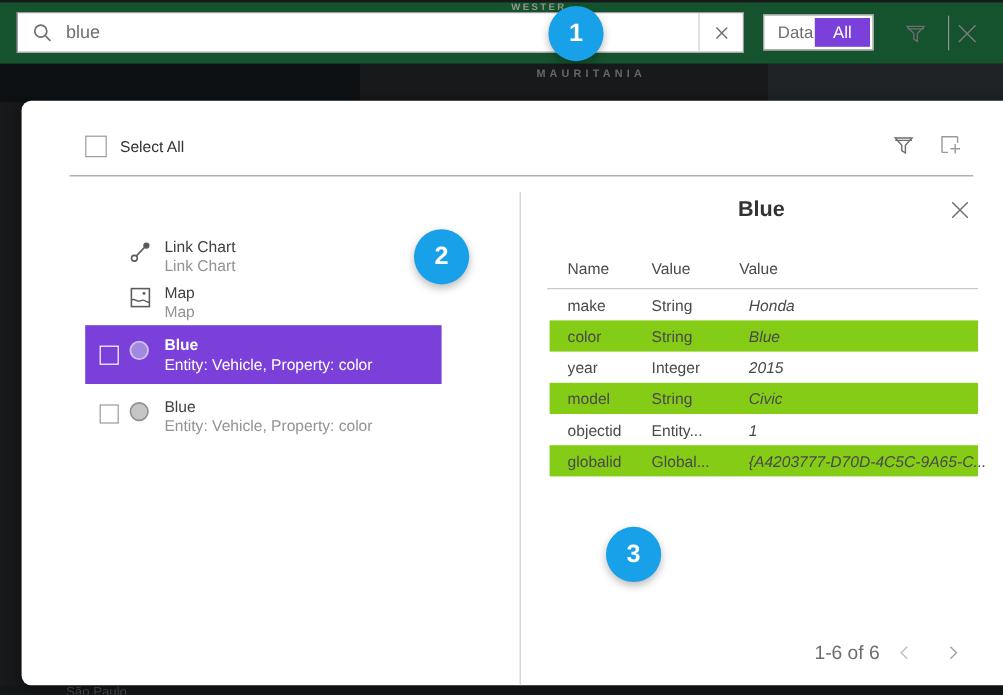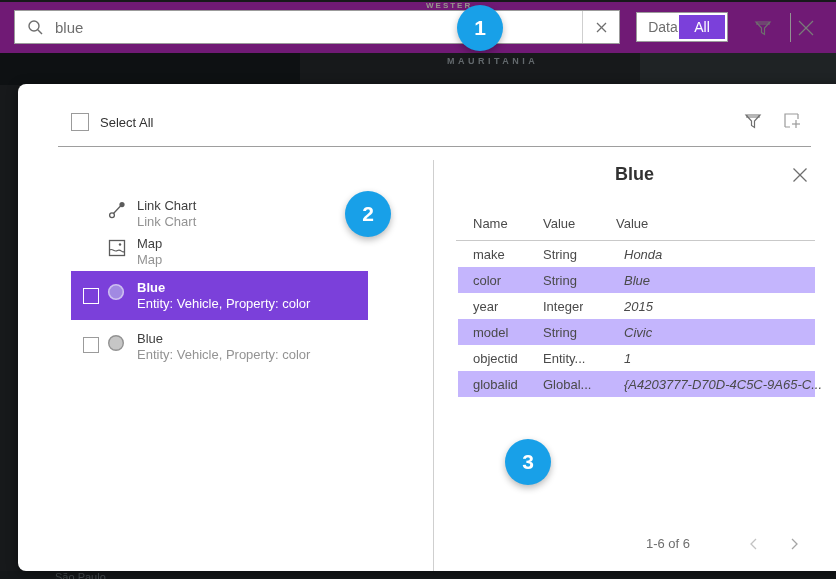"WESTER" .topbar { background: #701a75 -> #14532d }
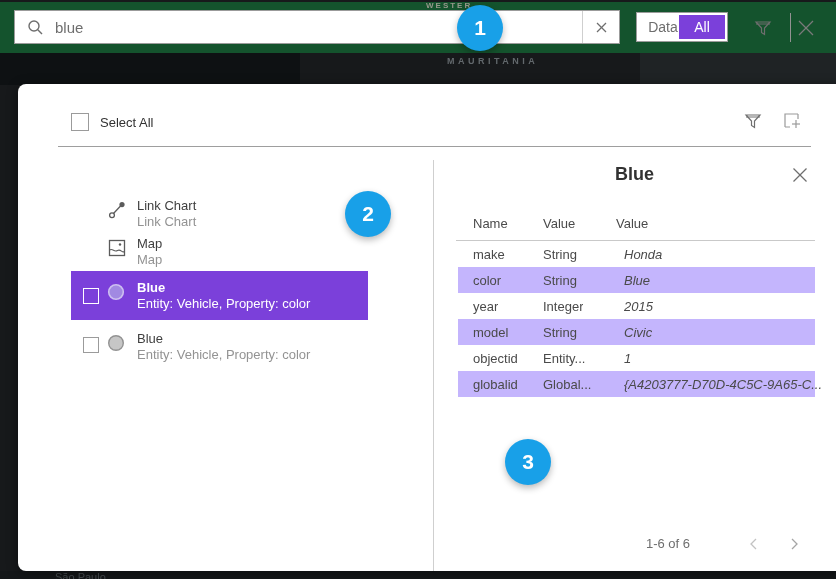"color" .tbl-row.stripe { background: #c4b5fd -> #84cc16 }
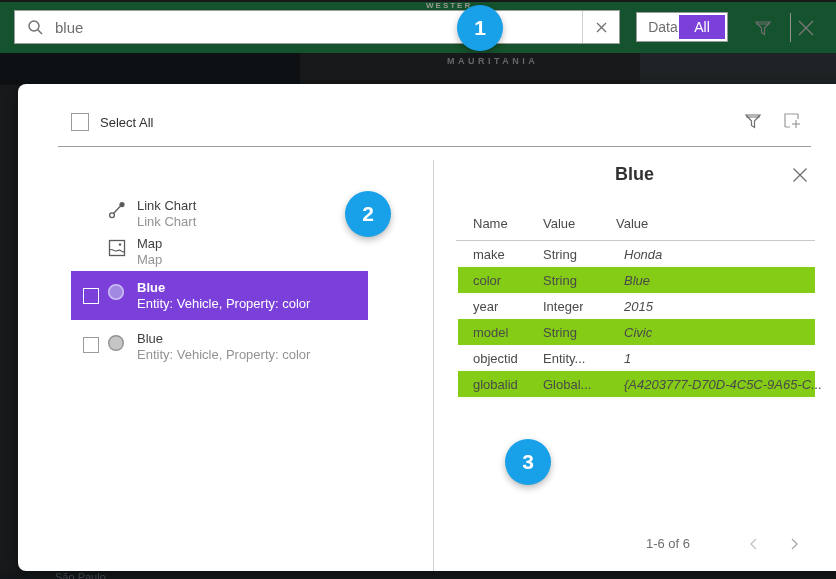"1-6 of 6" .pg-label { font-size: 13px -> 16px; text-align: center -> right }
